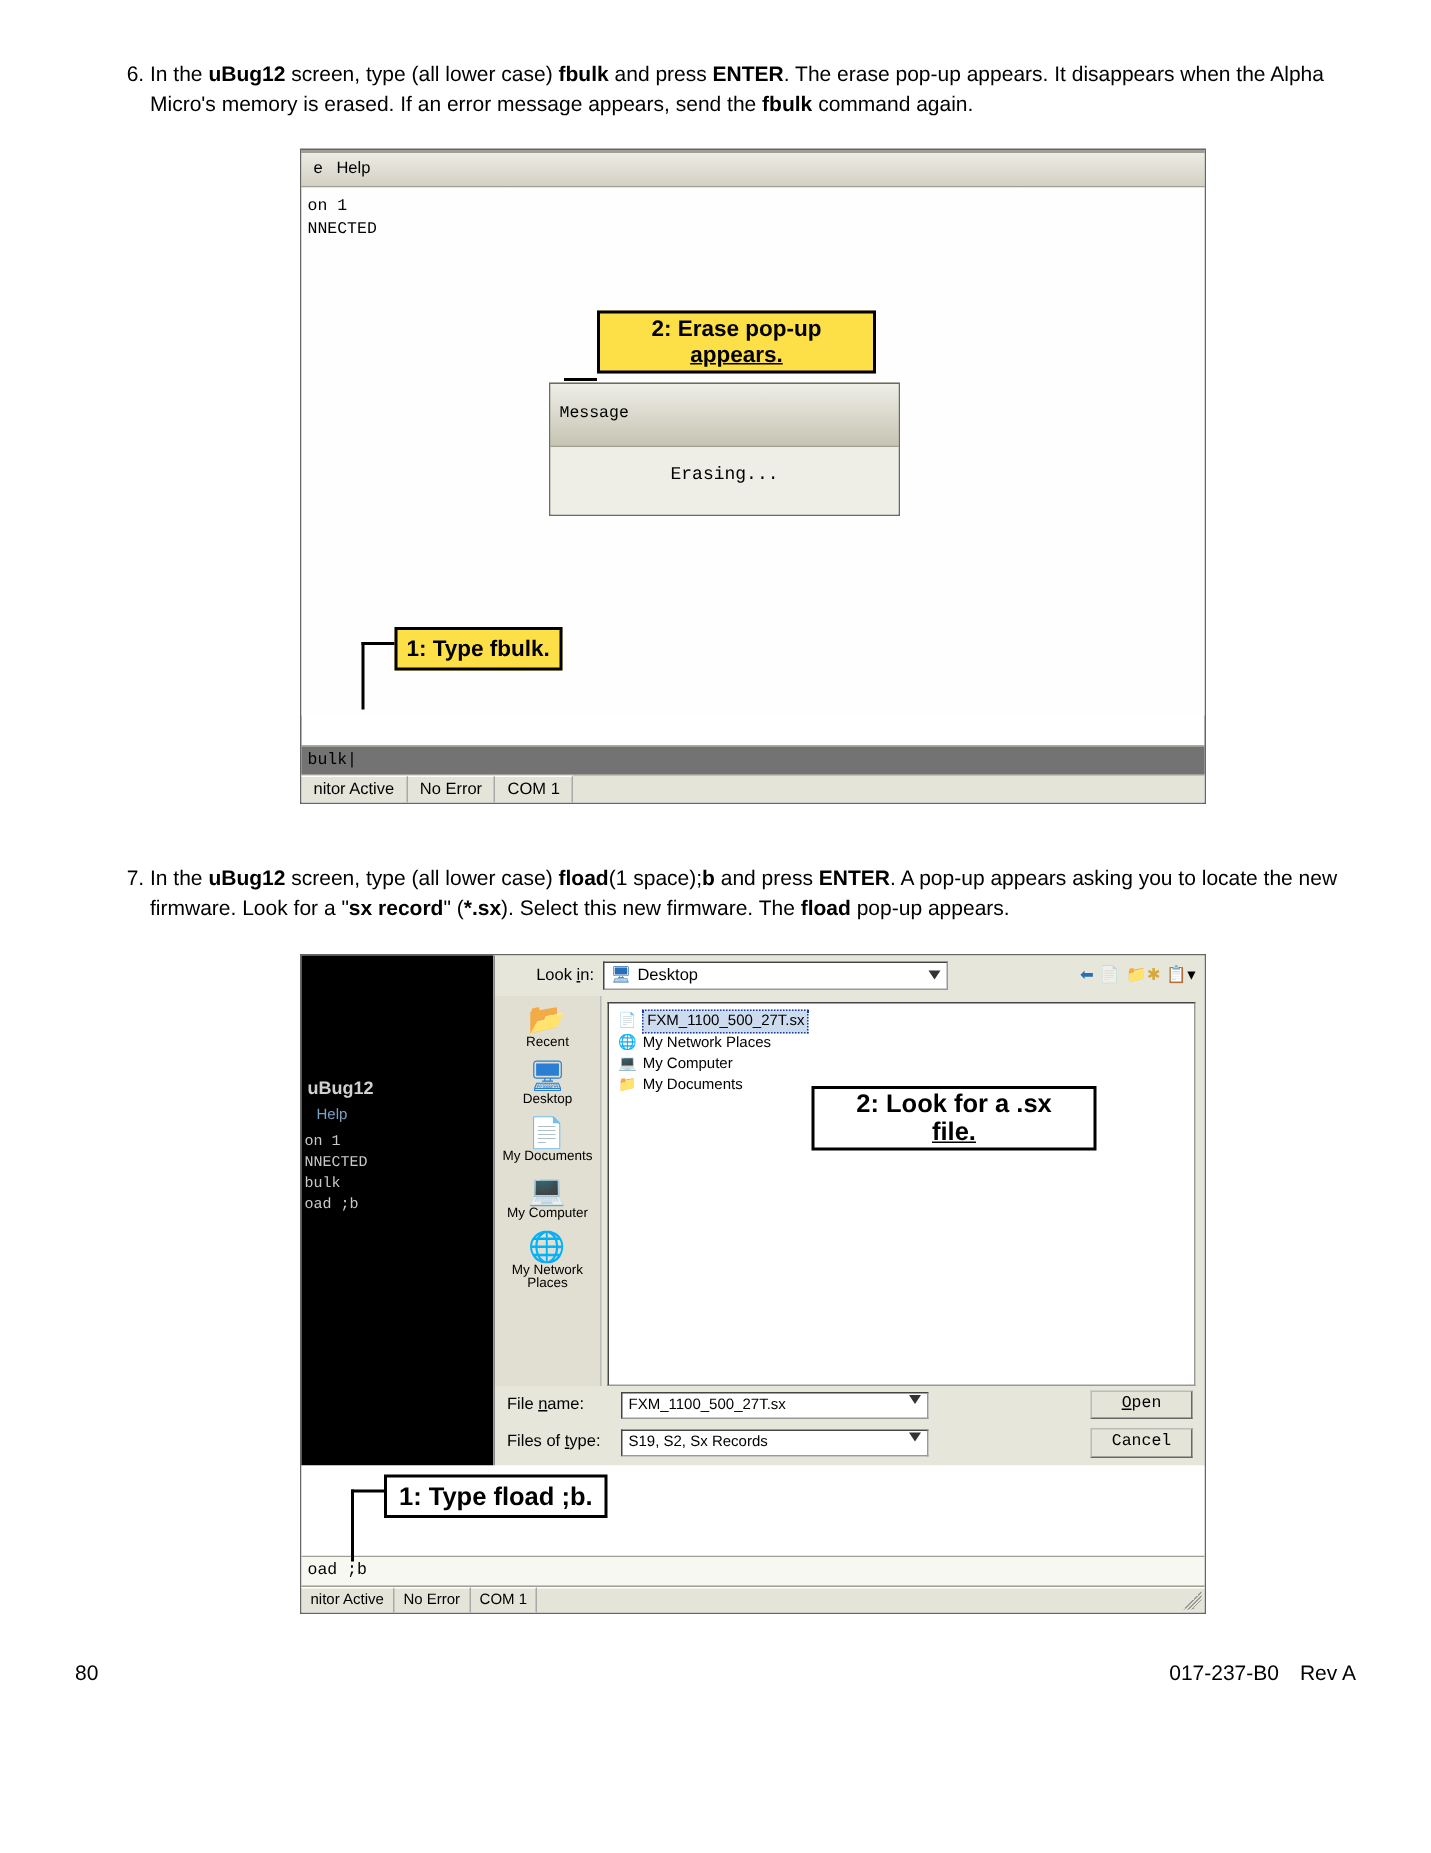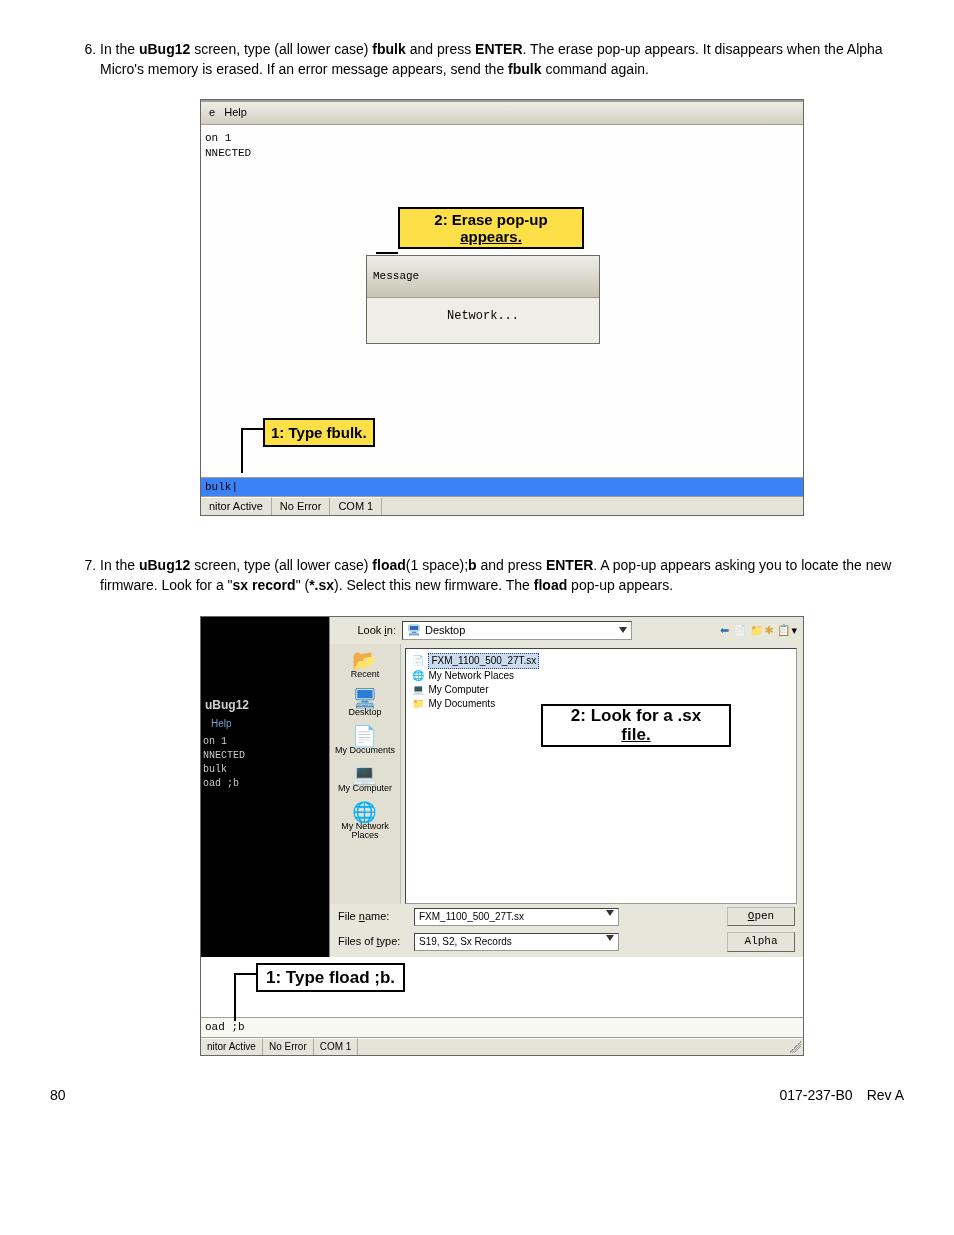"Network..." div.content { text: Network -> Erasing }
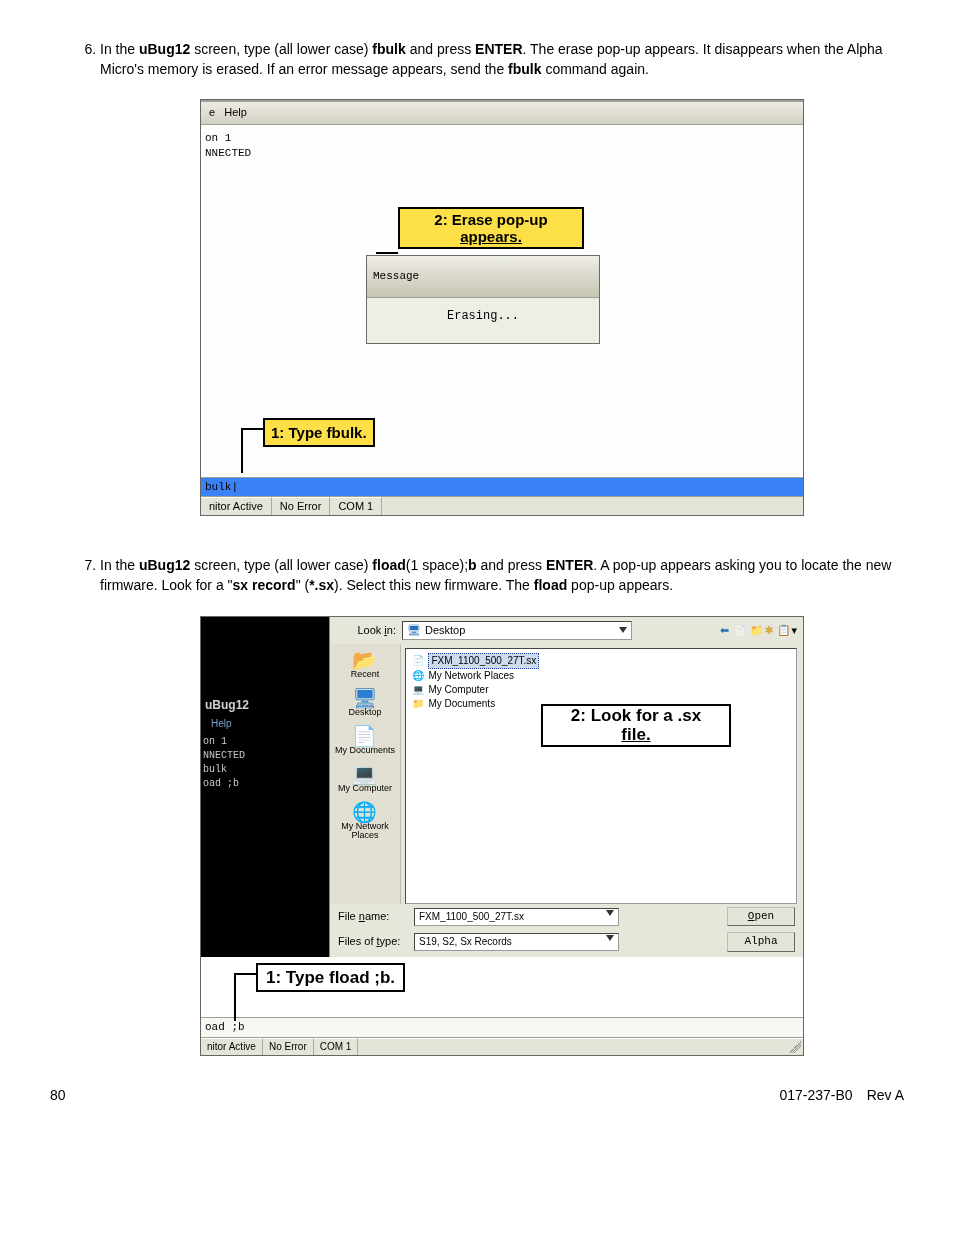"bulk|" .shot1 .cmdarea { background: #3b82f6 -> #737373; margin-top: none -> 20px }
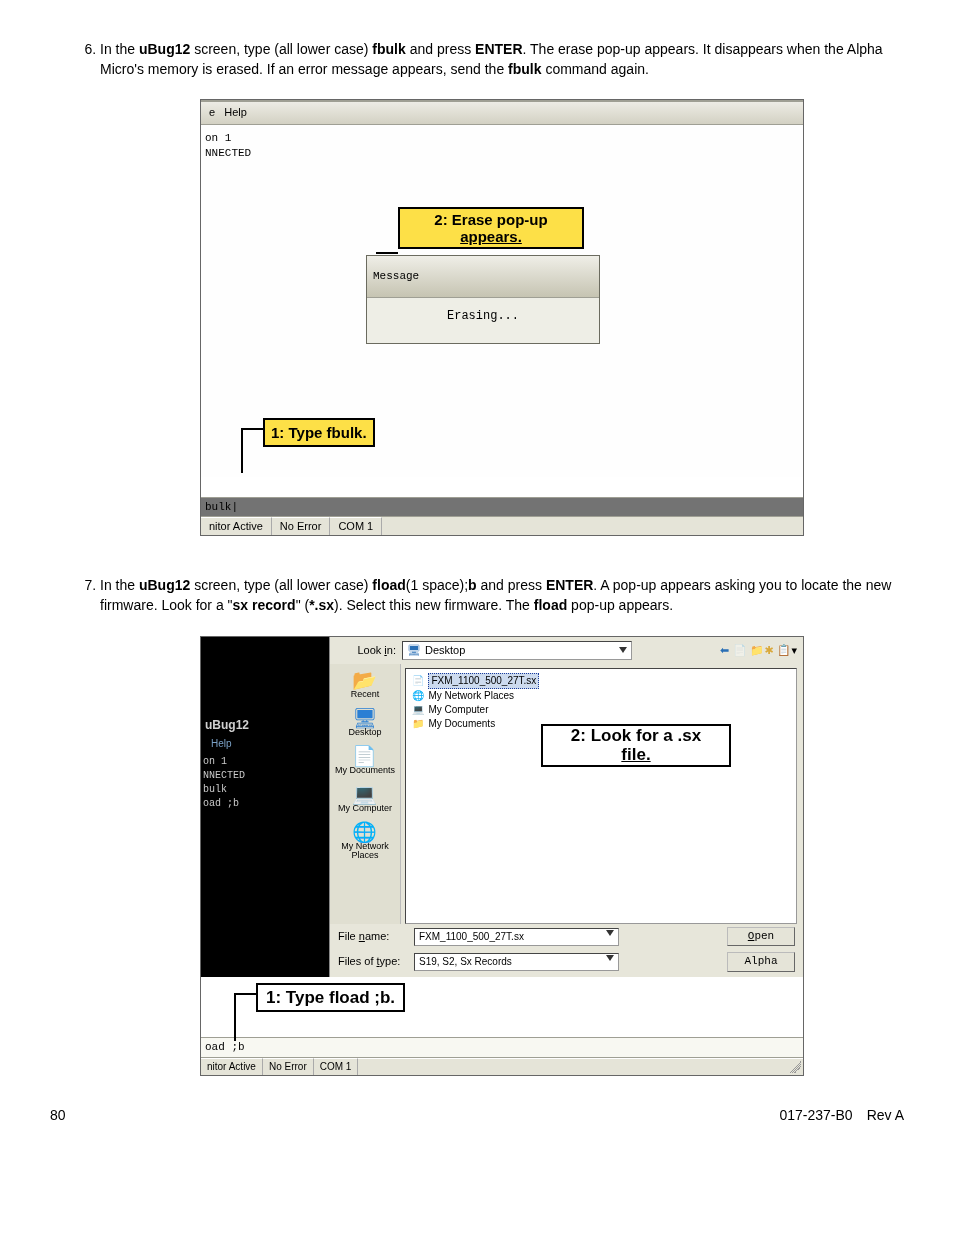"Alpha" span.btn { text: Alpha -> Cancel }
